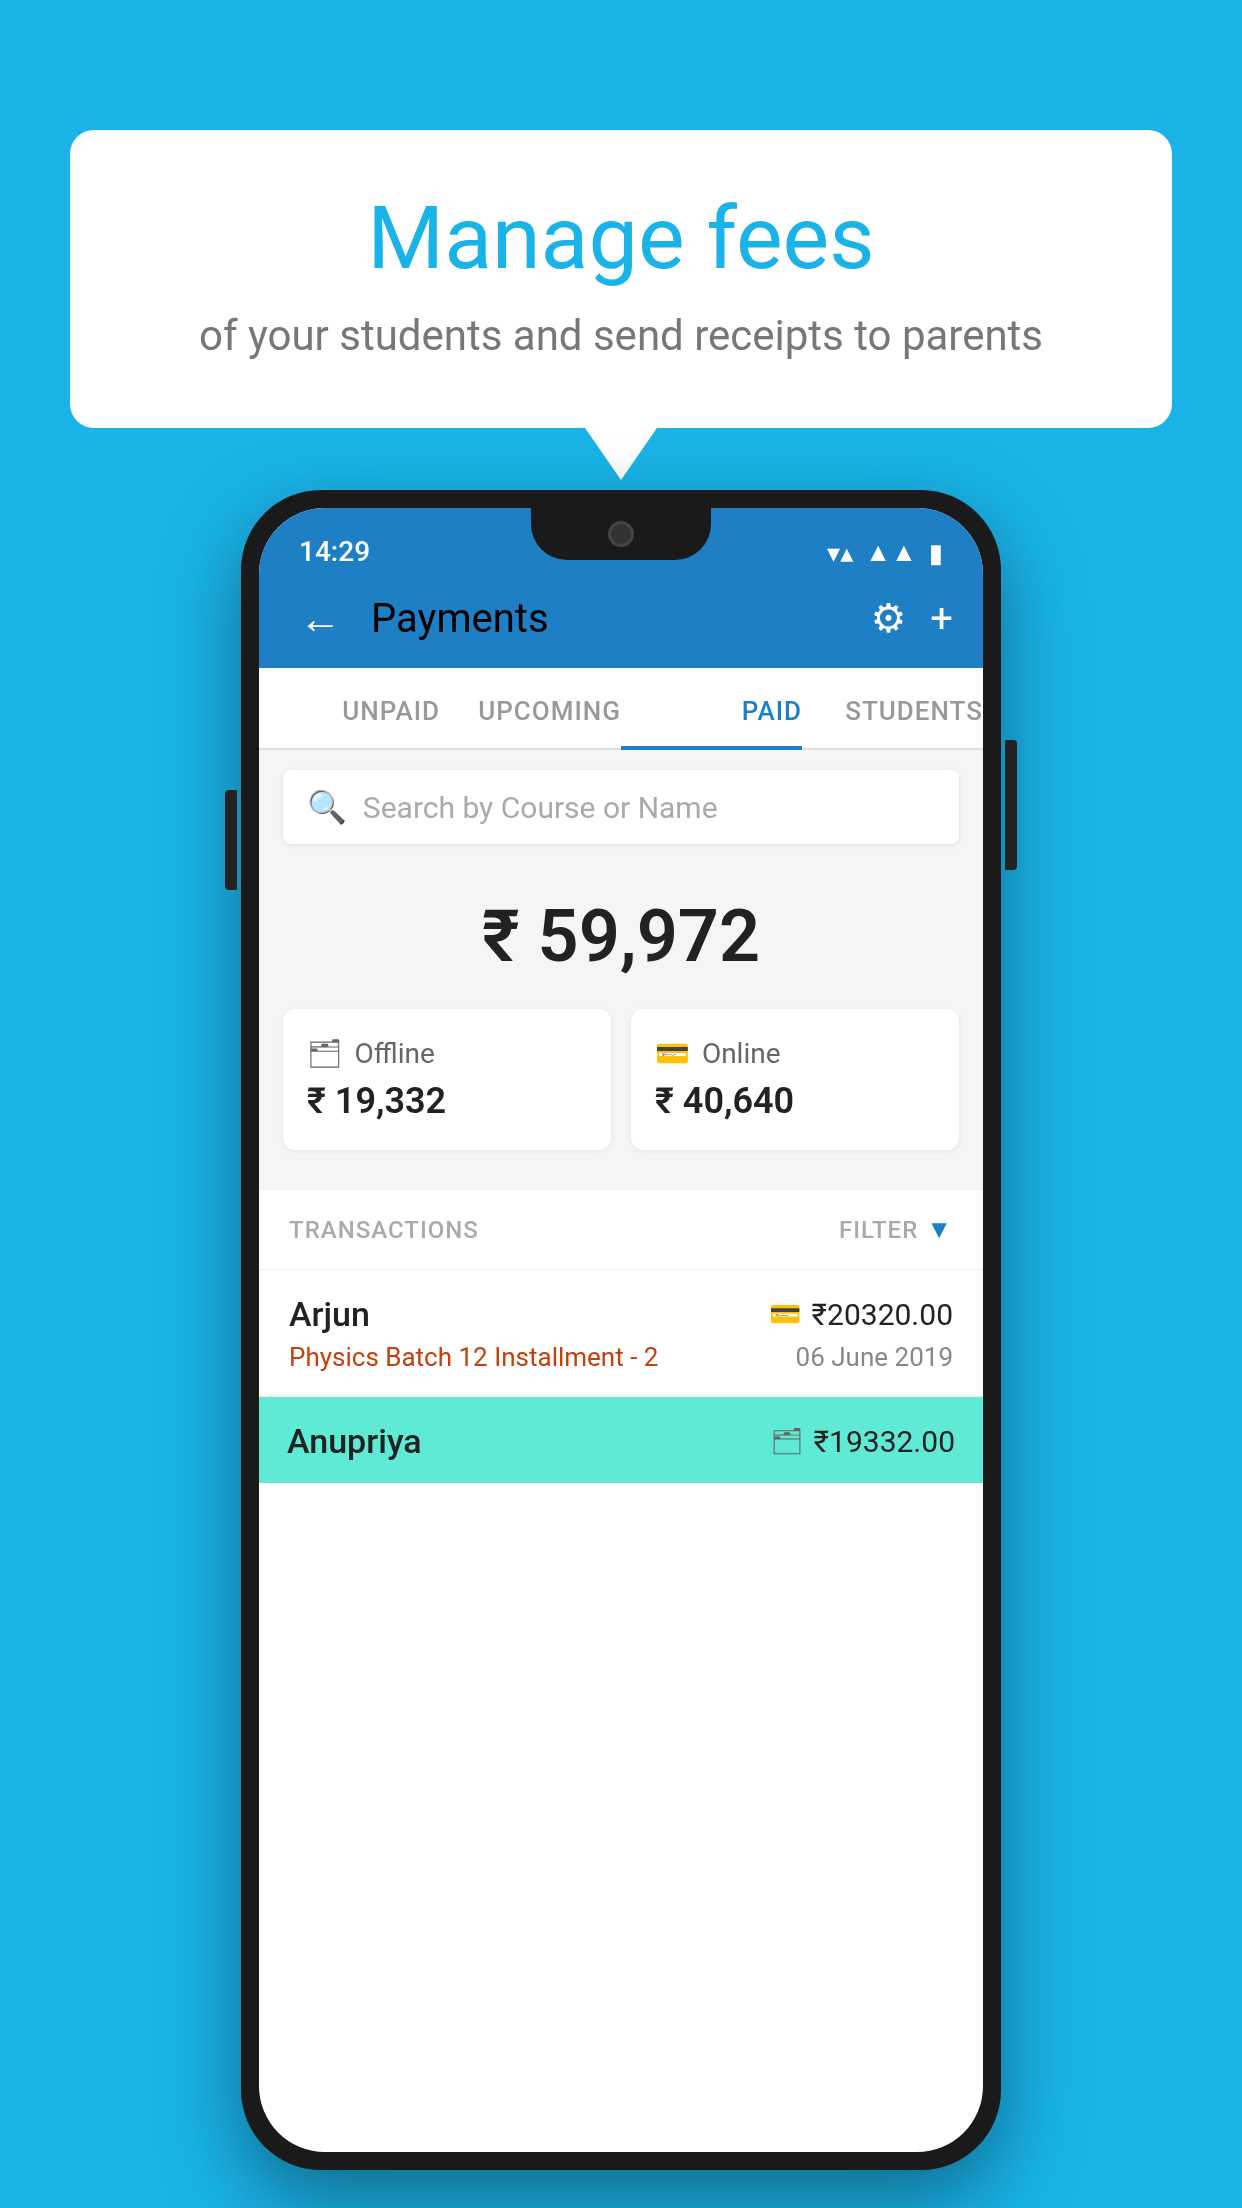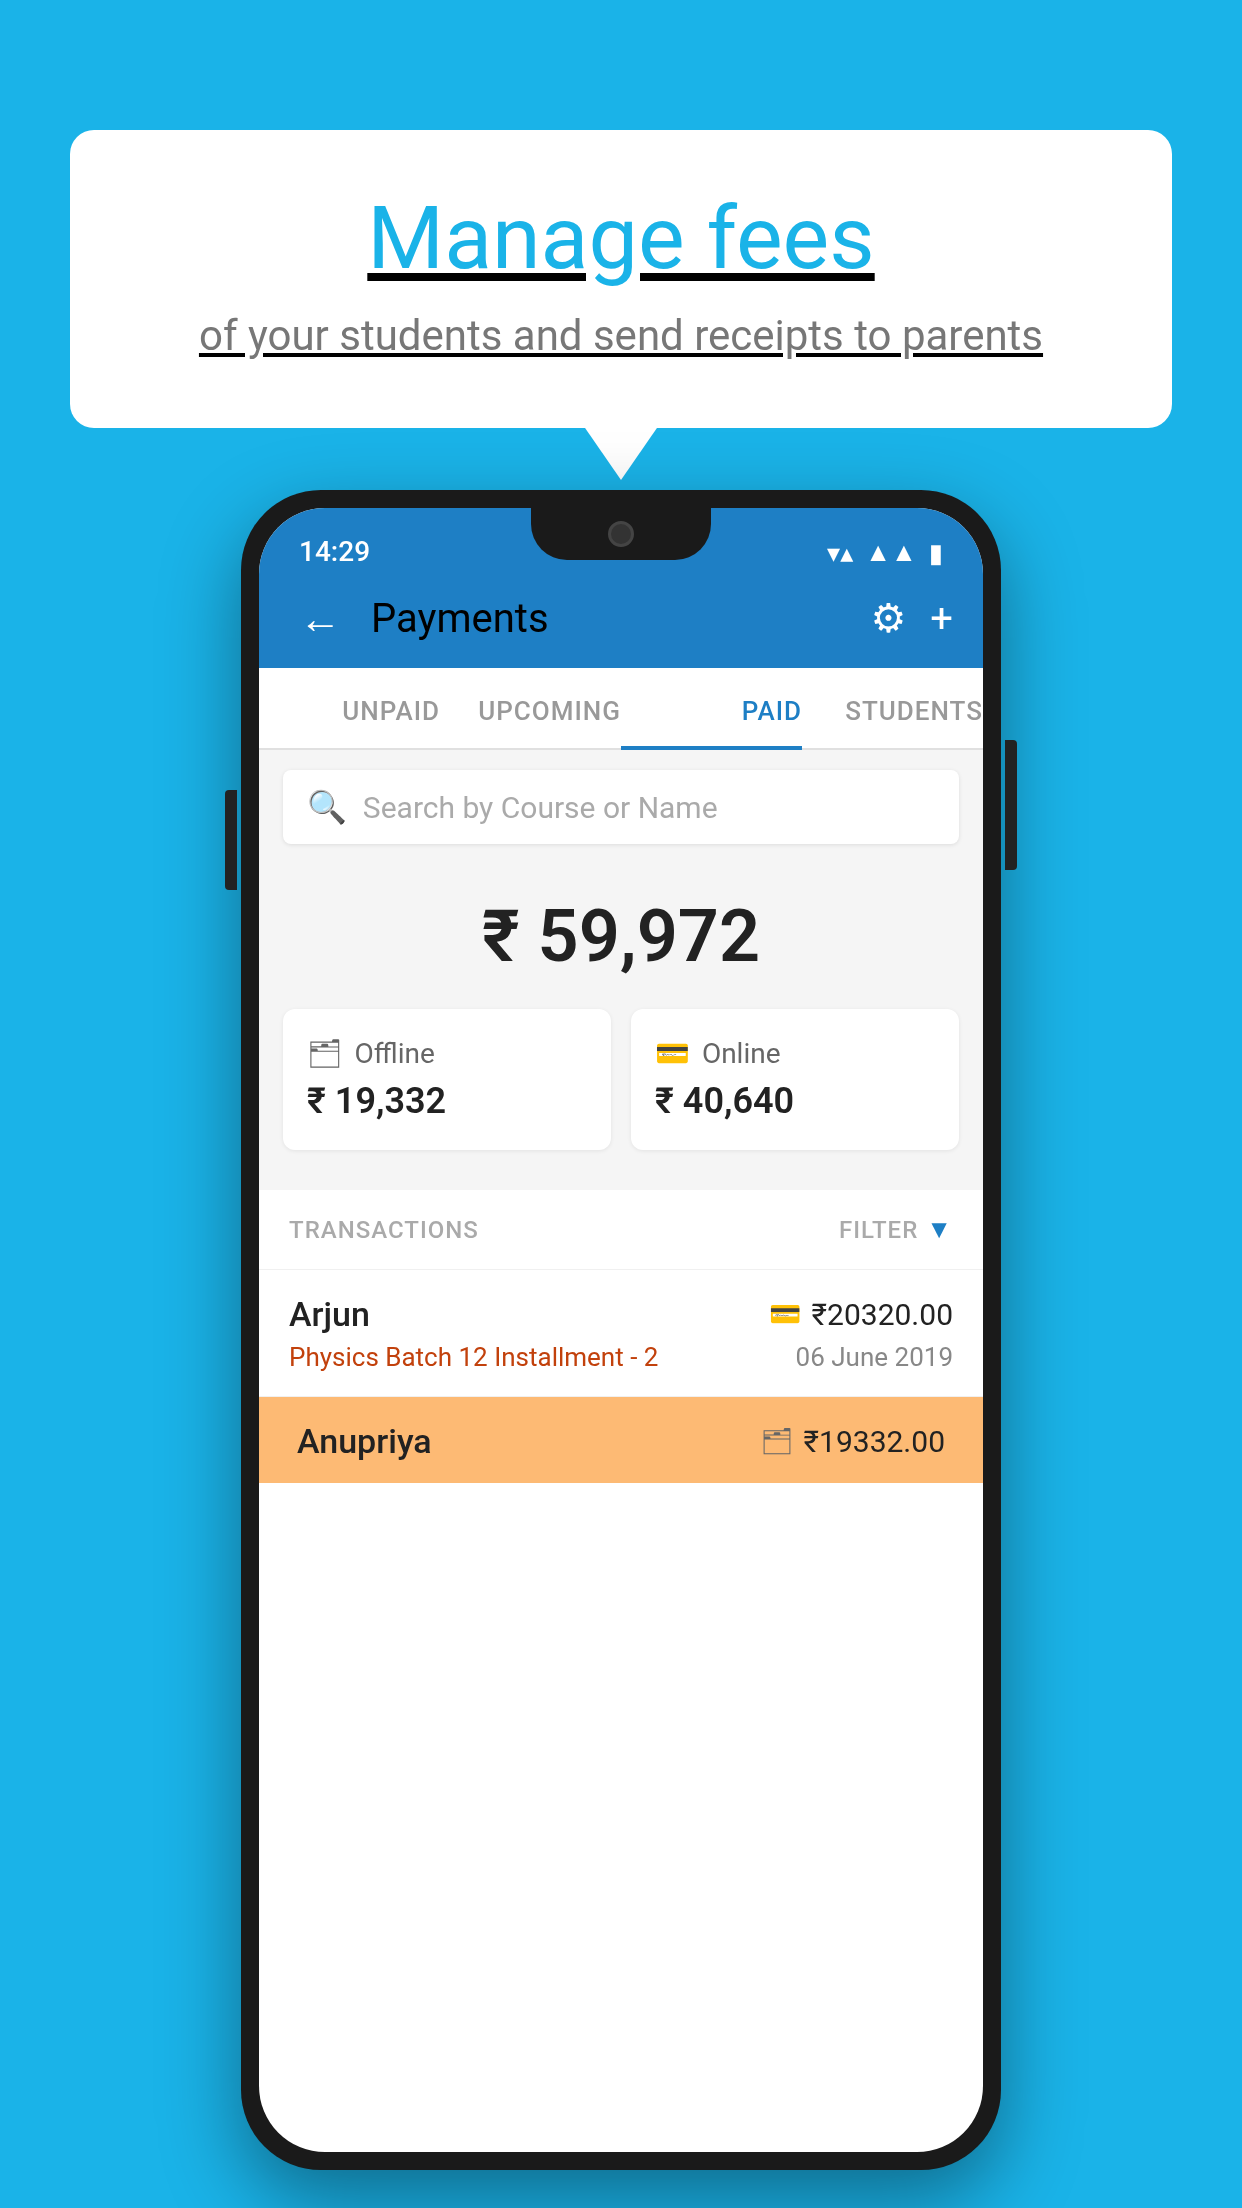"Manage fees" .speech-bubble-container { text-decoration: underline -> none }
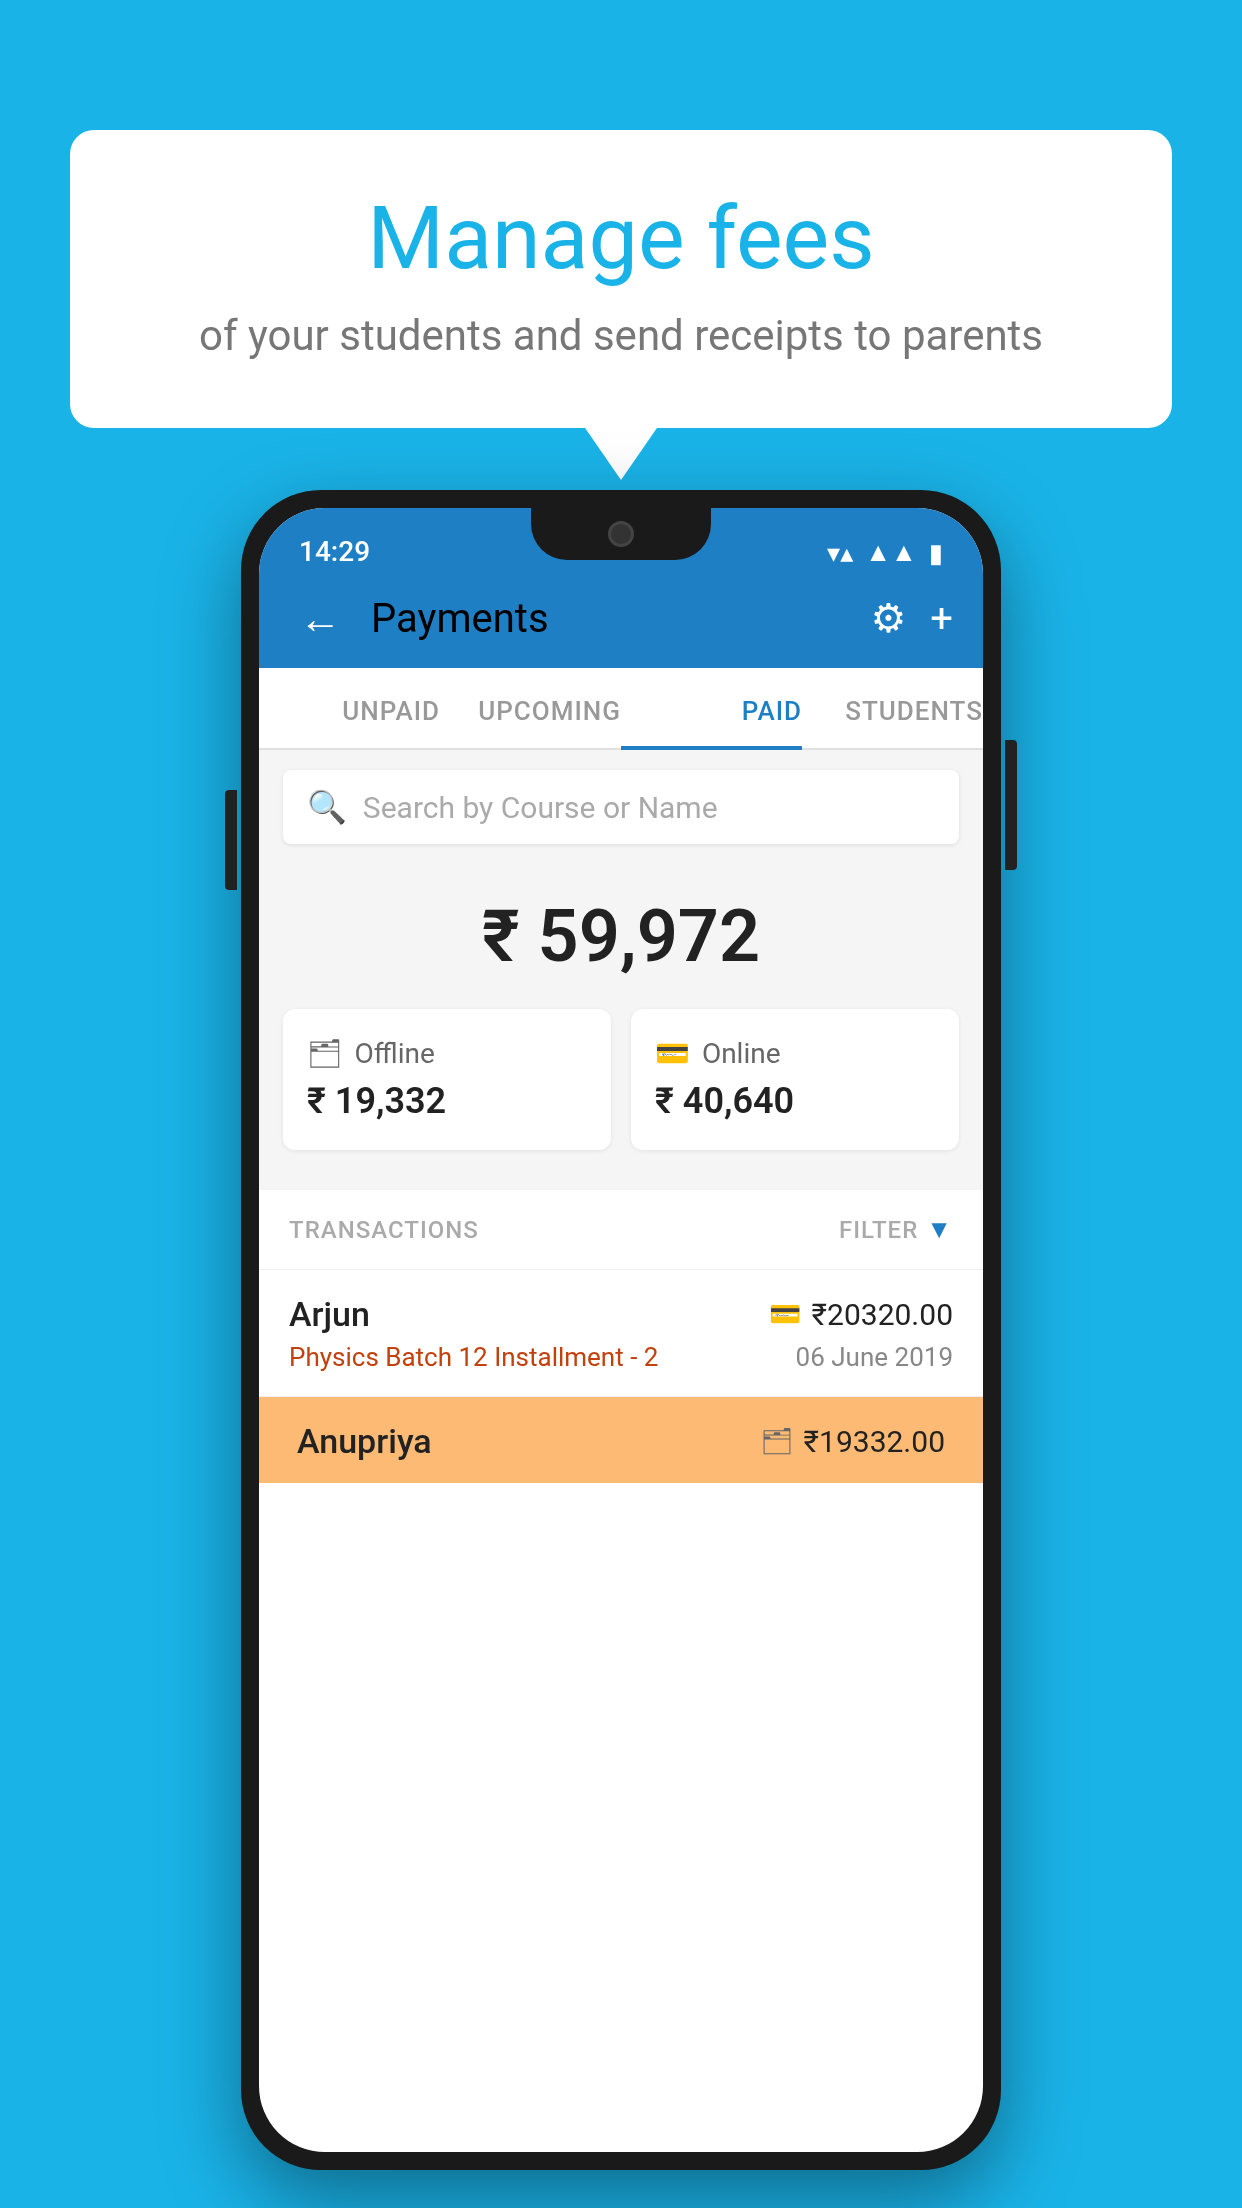"Anupriya" .transaction-row-partial { background: #fdba74 -> #5eead4; padding: 24px 38px 14px -> 24px 28px 14px }
